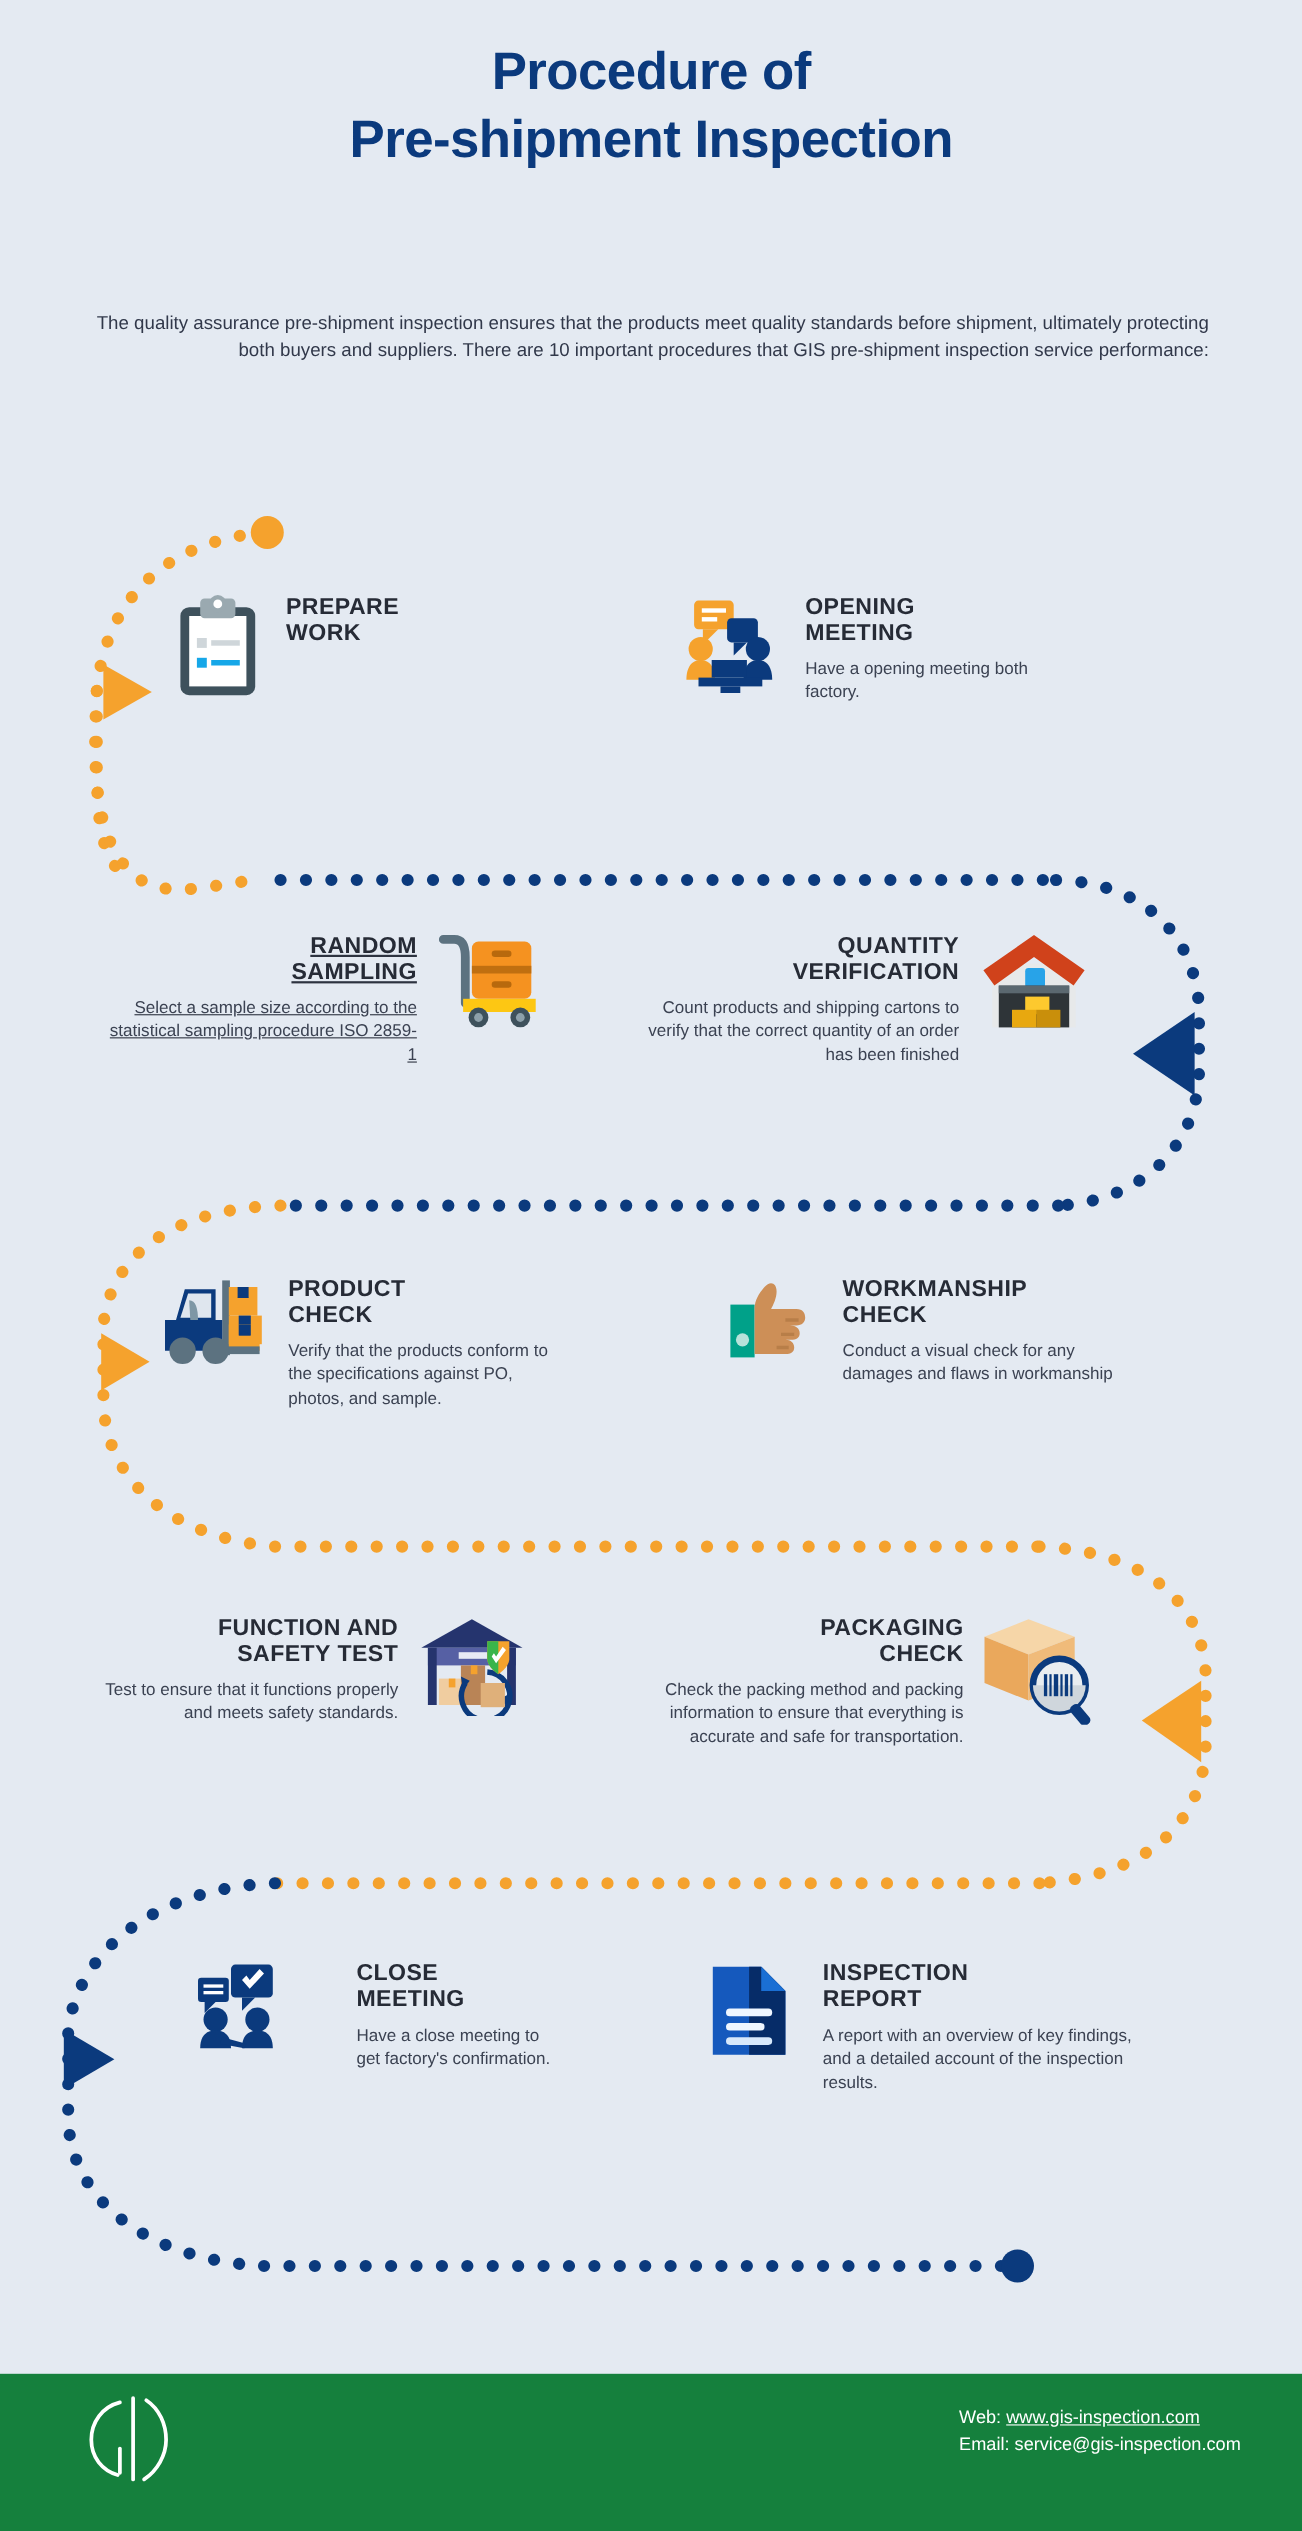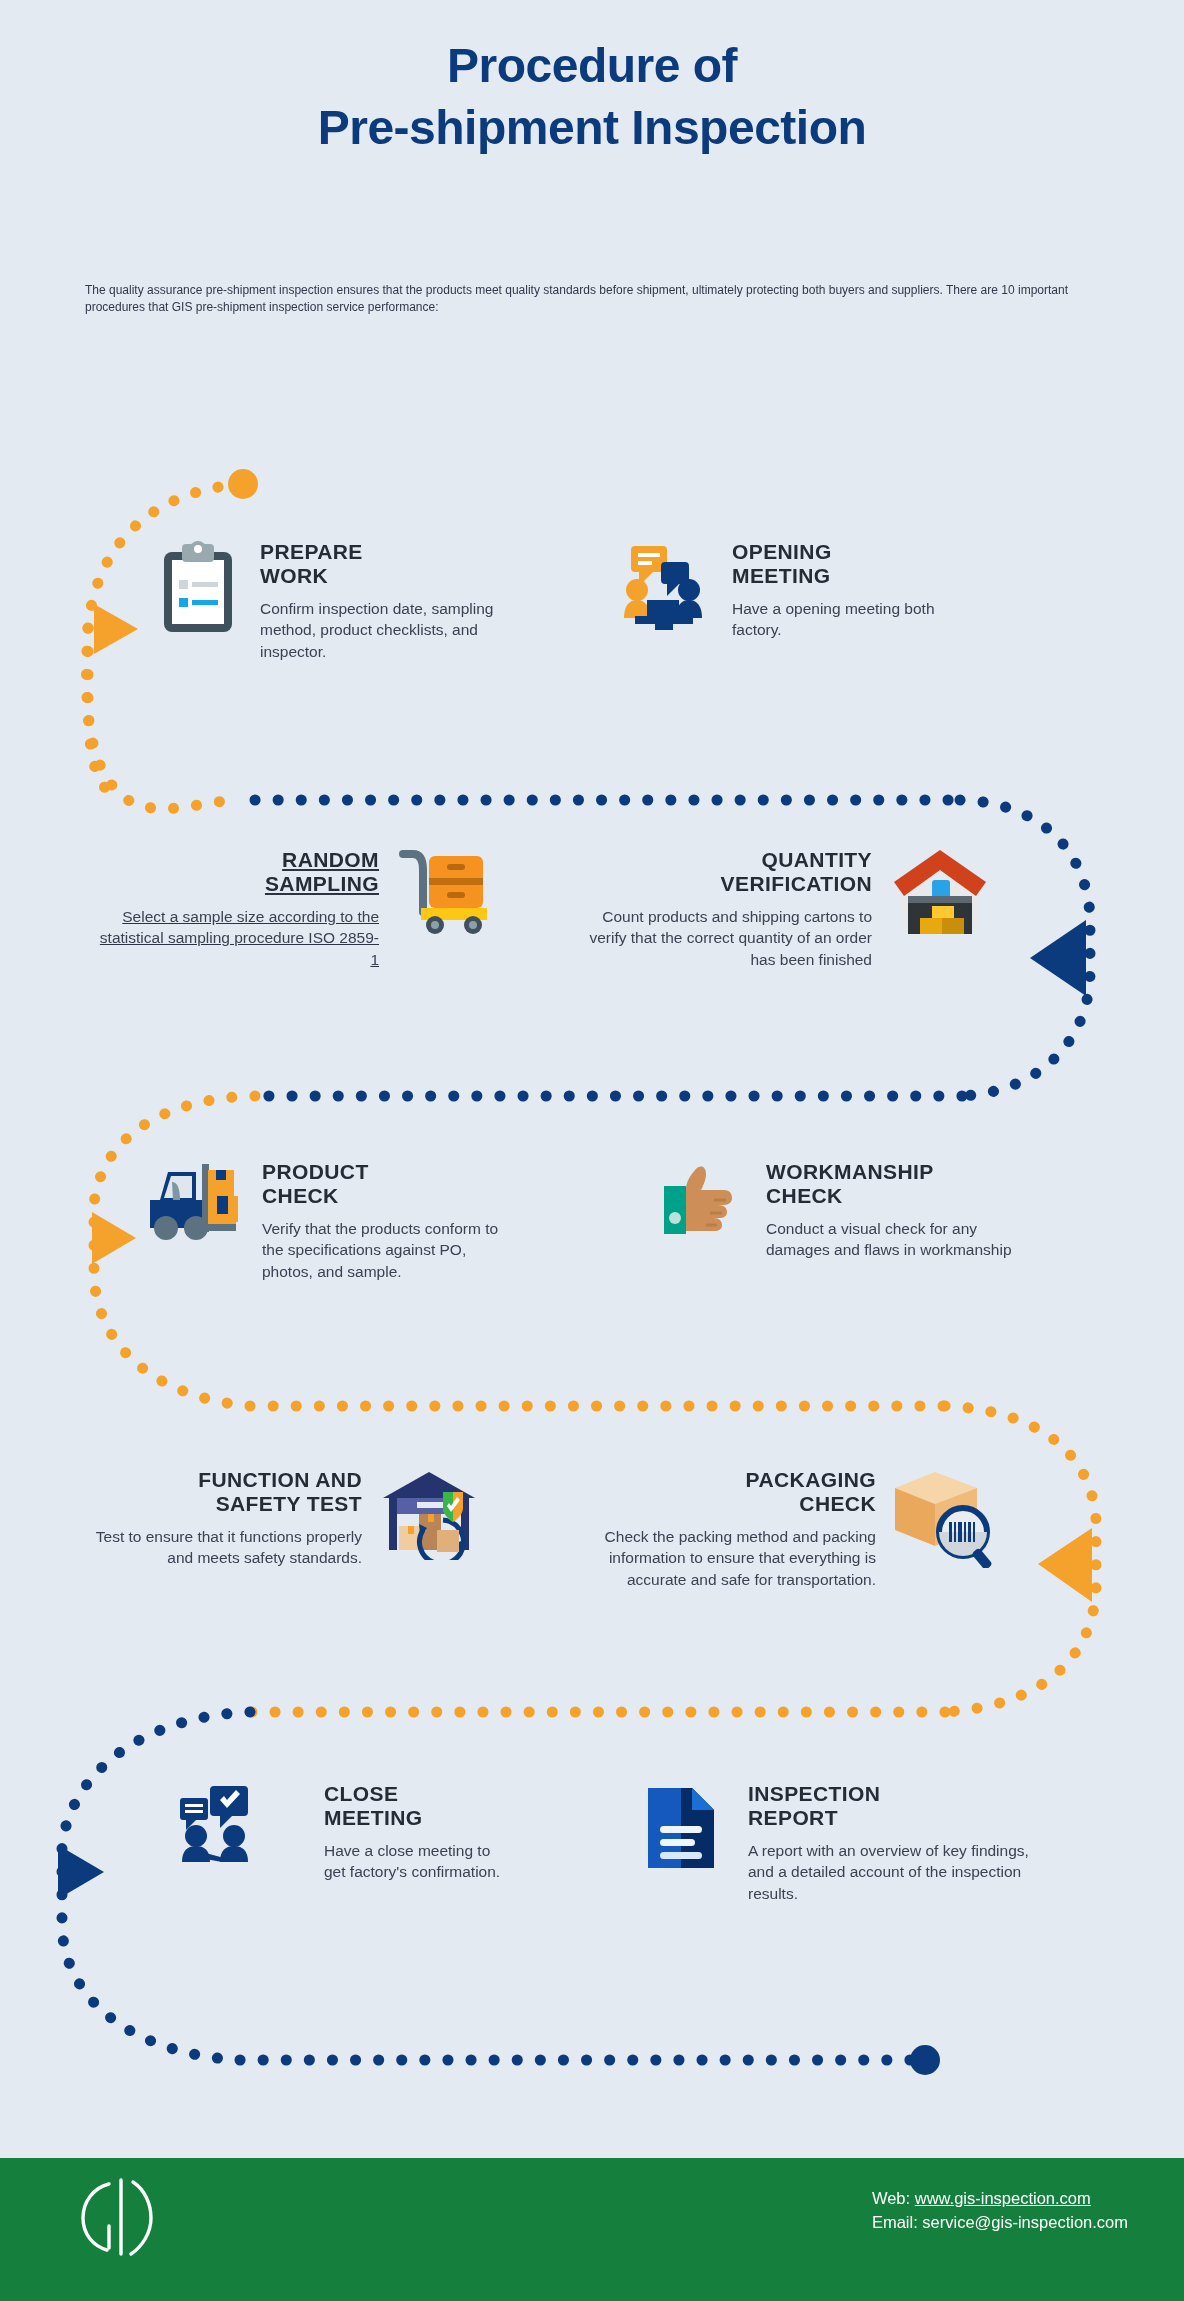"The quality assurance pre-shipment" #intro { font-size: 12px -> 17px; text-align: left -> right }
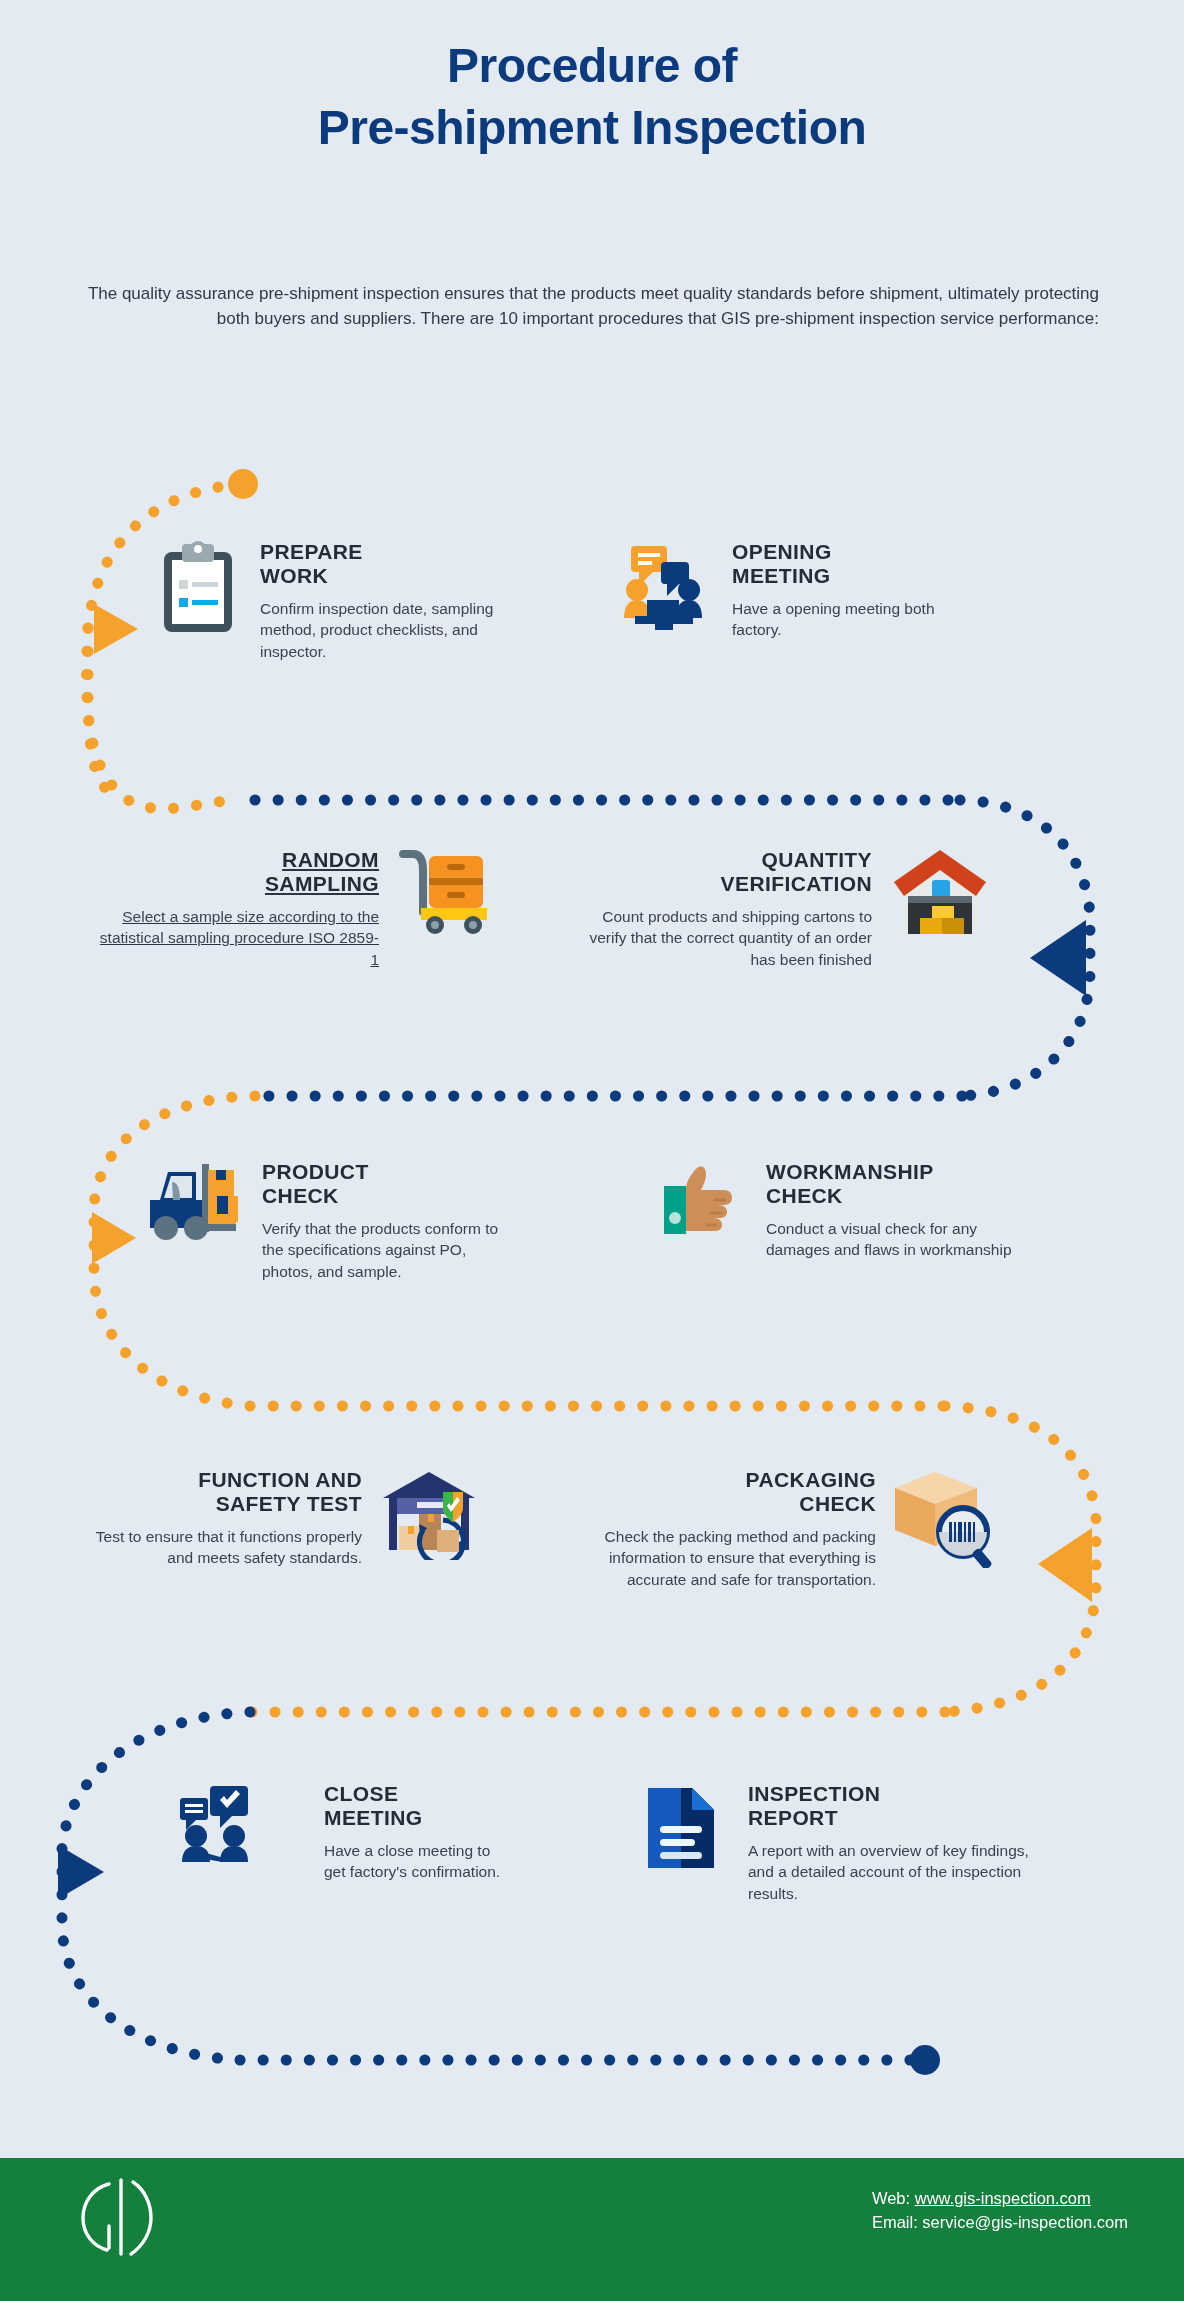"Confirm inspection date, sampling" p { html: <p>Confirm inspection date, sampling method, product checklists, and inspector.</p> -> none }
